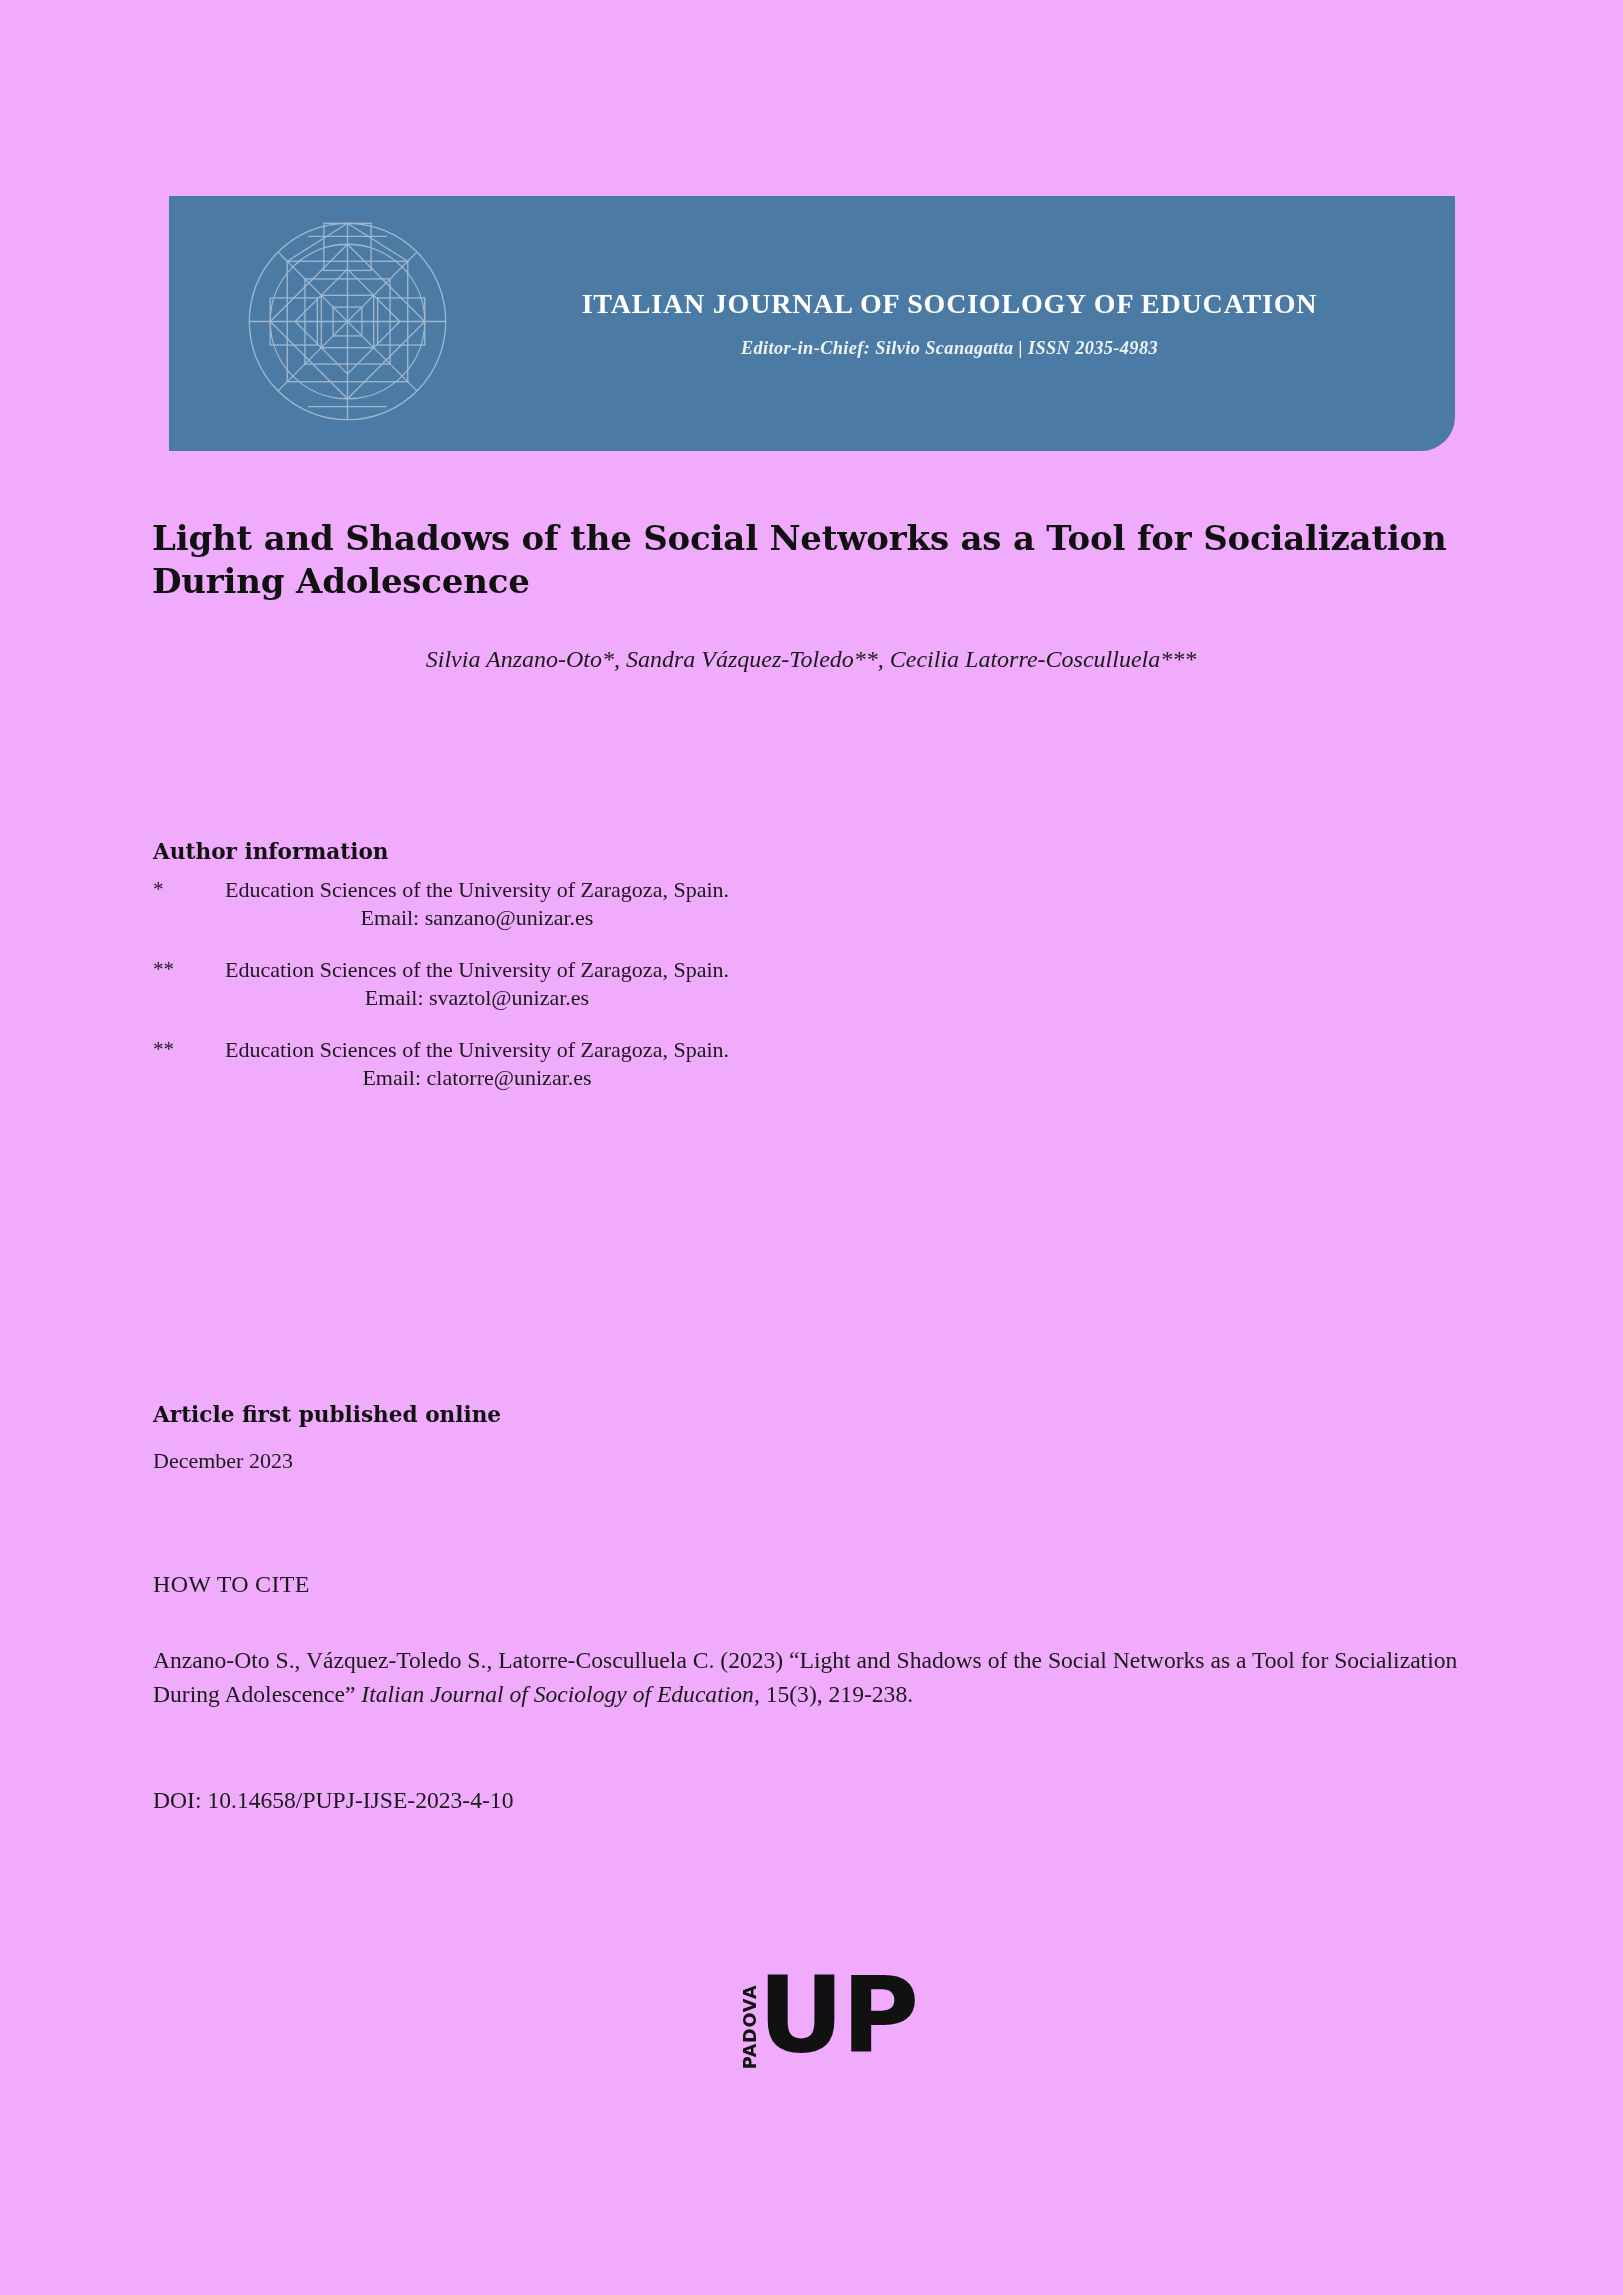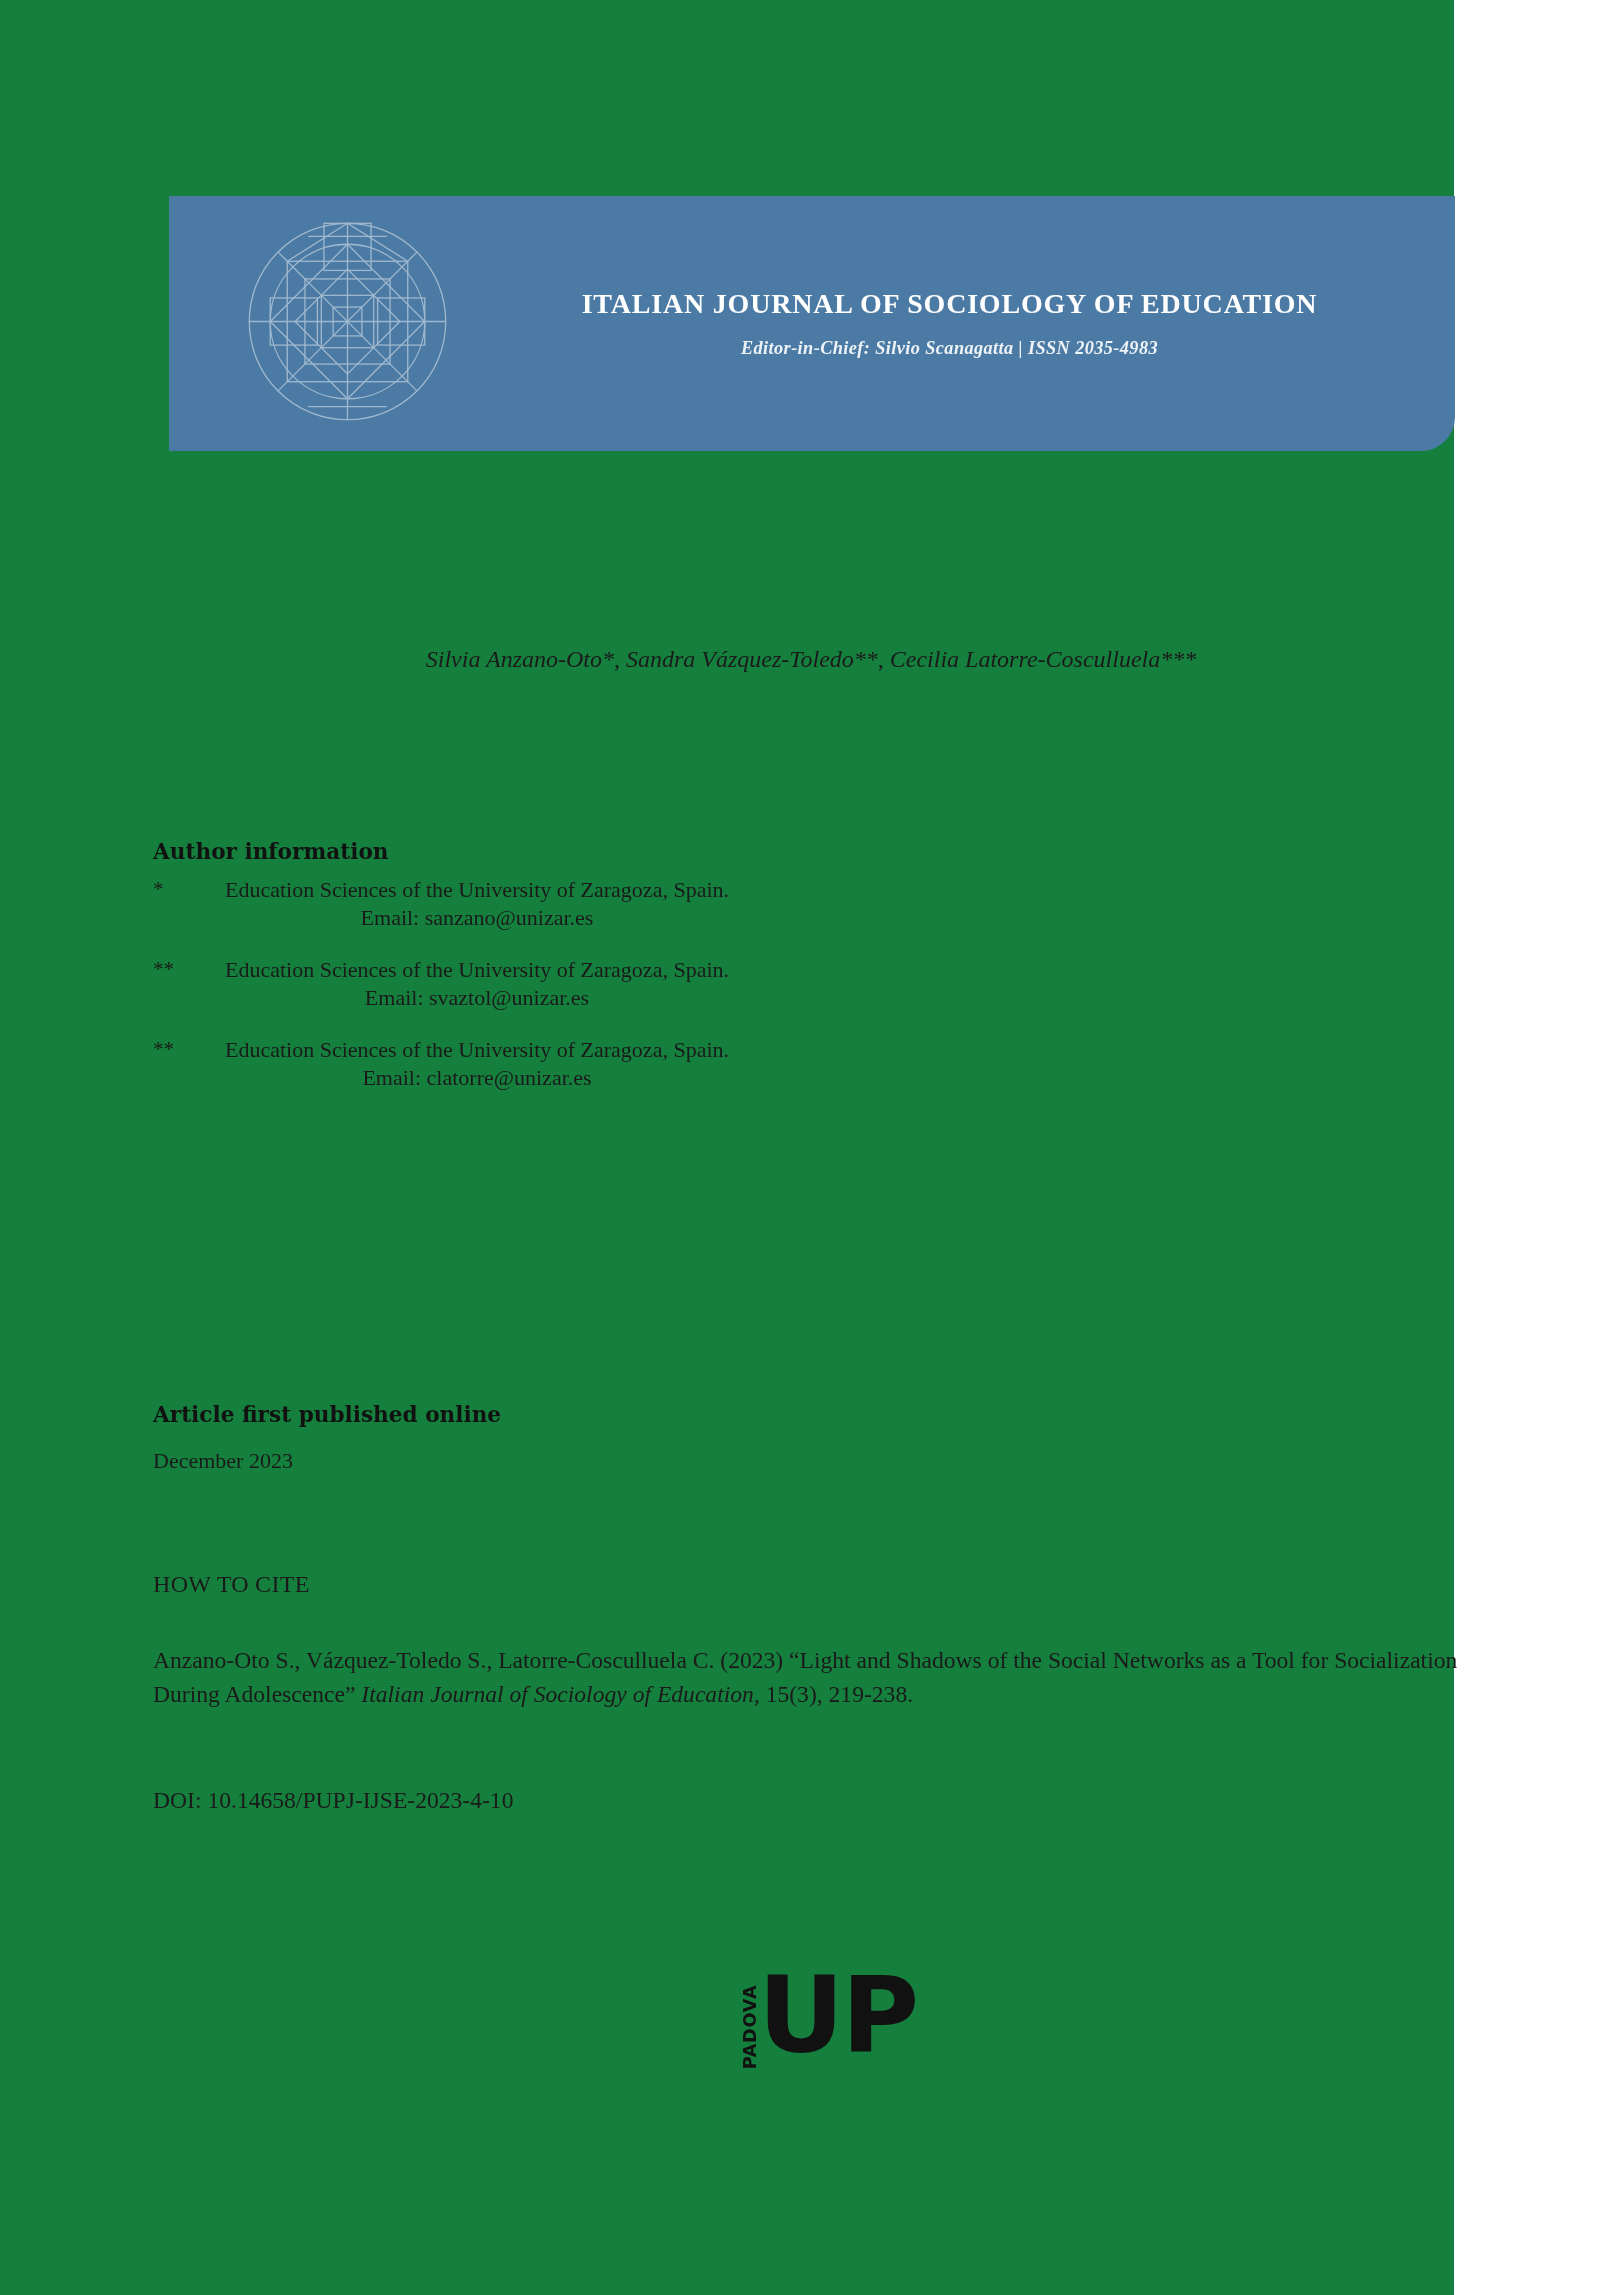"ITALIAN JOURNAL OF SOCIOLOGY OF" .page { background: #15803d -> #f0abfc; width: 1454px -> 1623px }
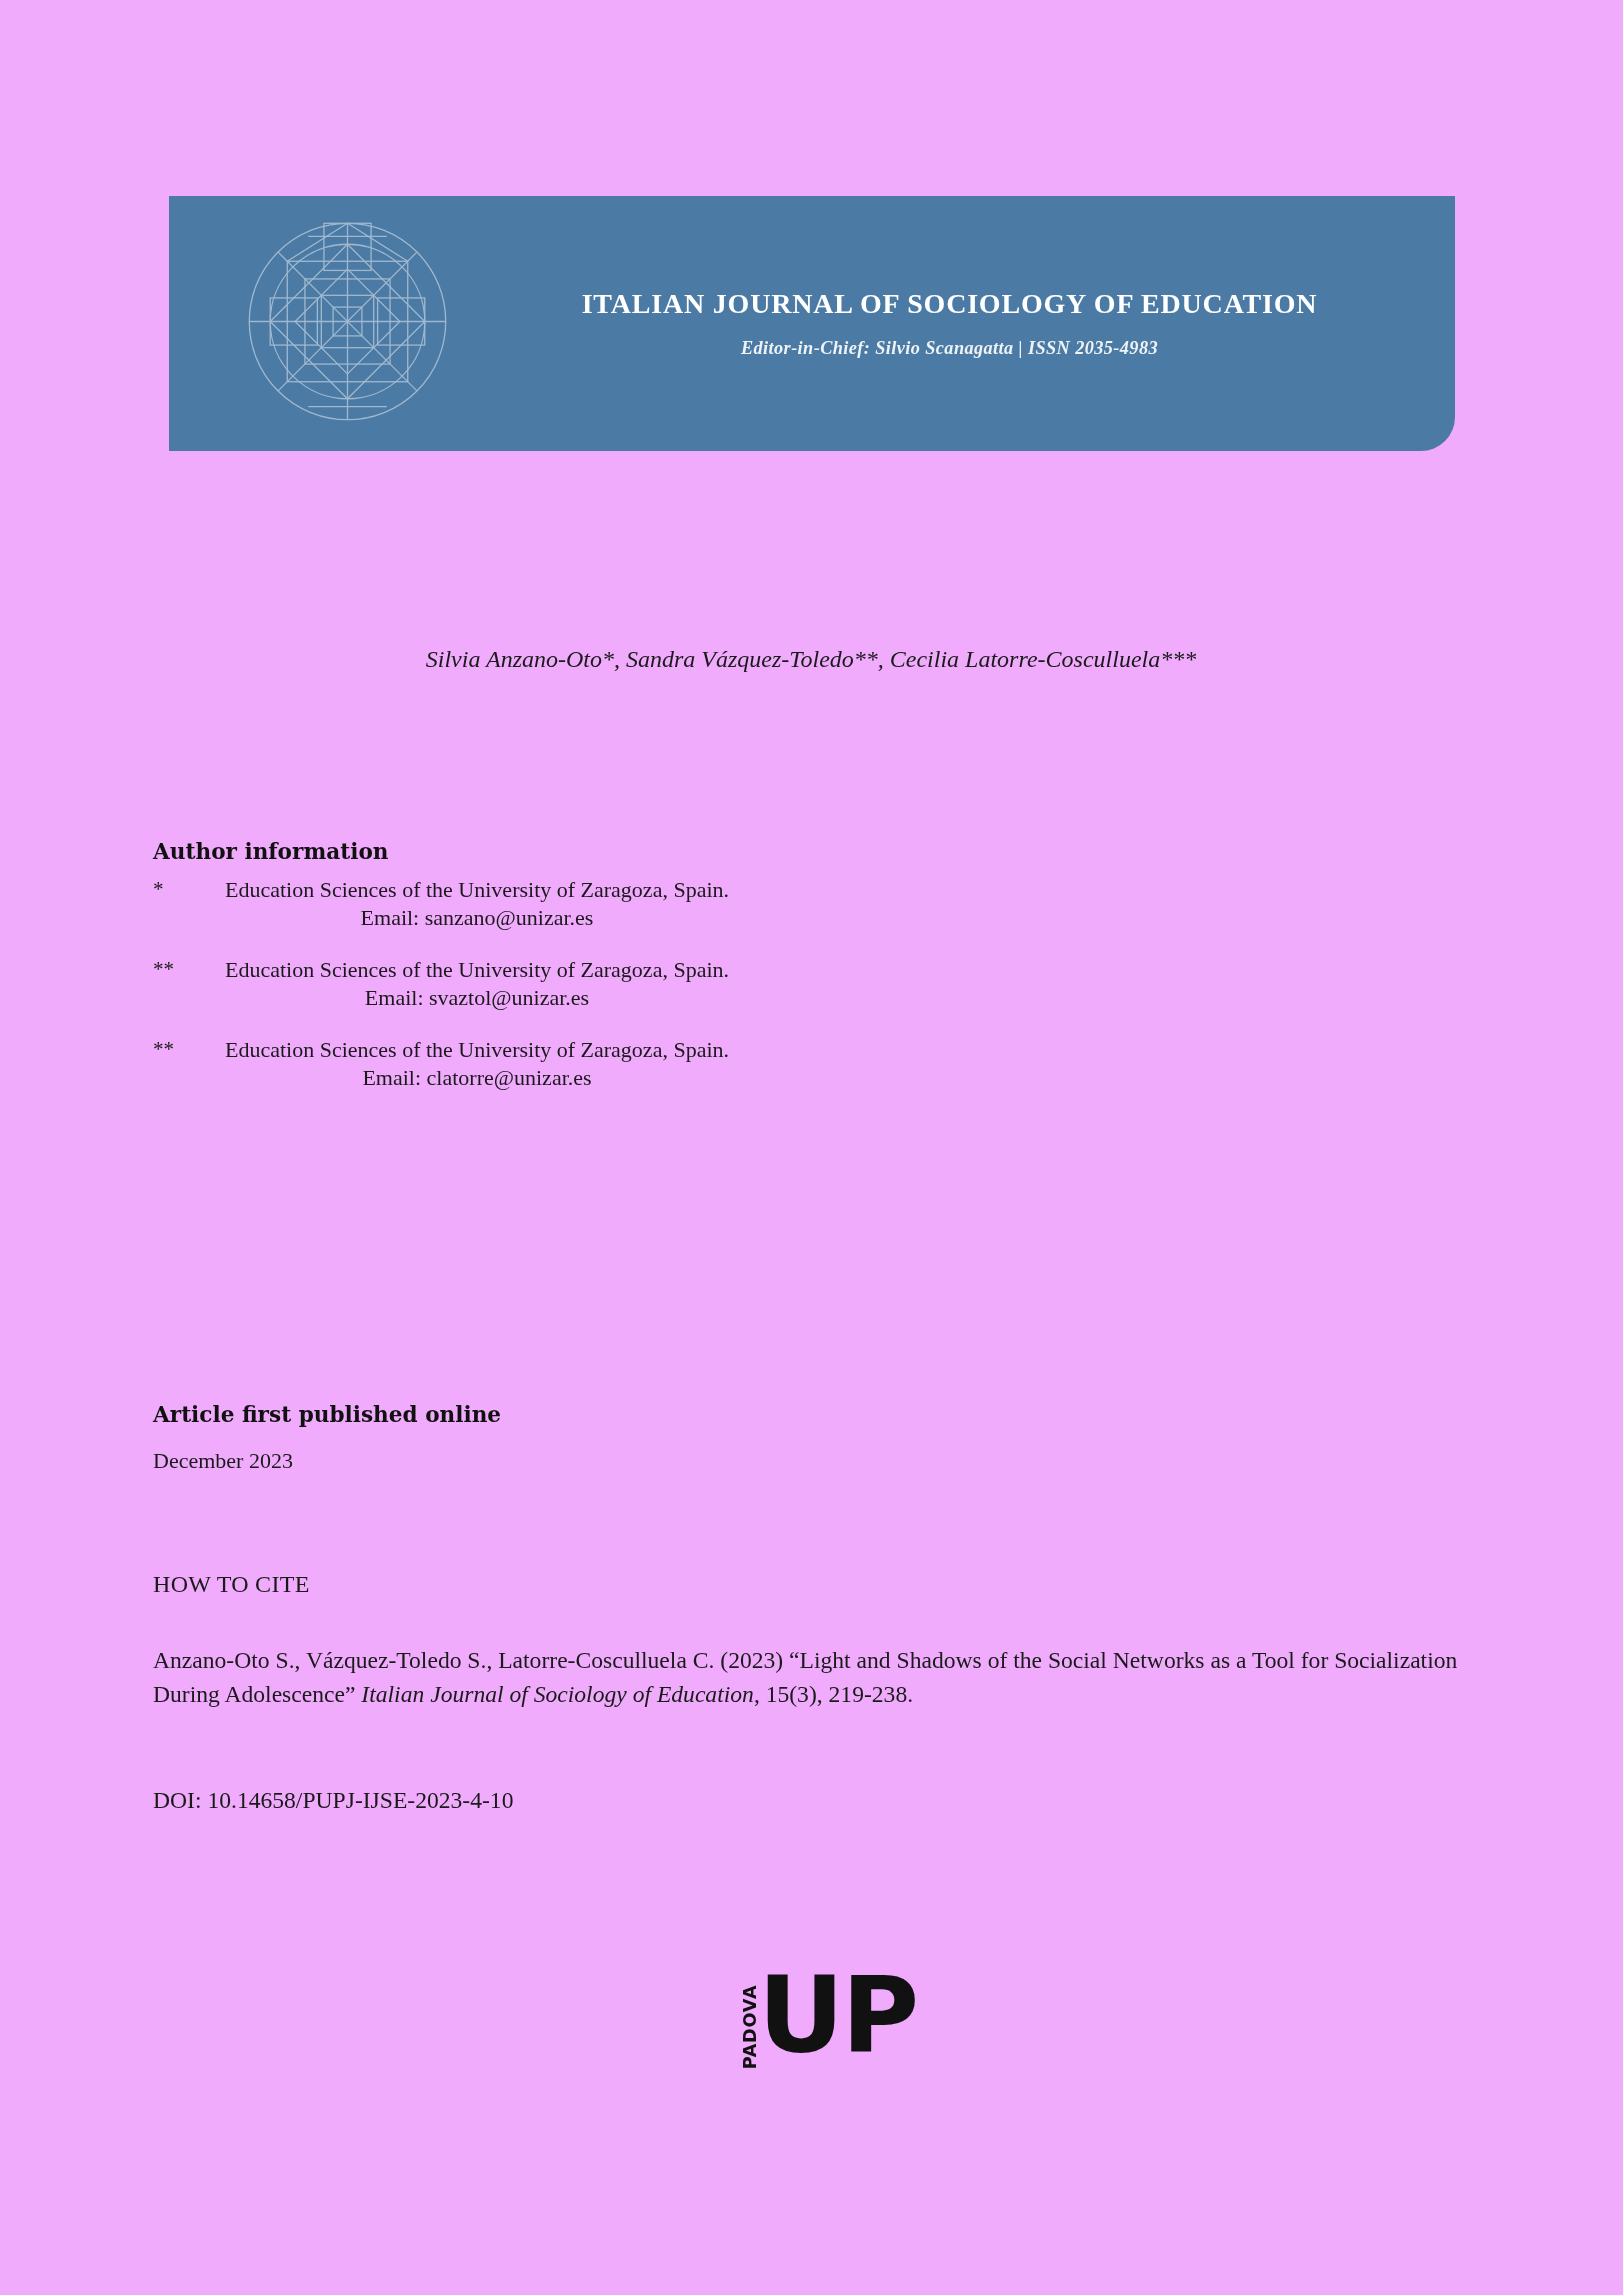"Light and Shadows of the" h1.article-title { html: none -> <h1>Light and Shadows of the Social Networks as a Tool for Socialization During Adolescence</h1> }
